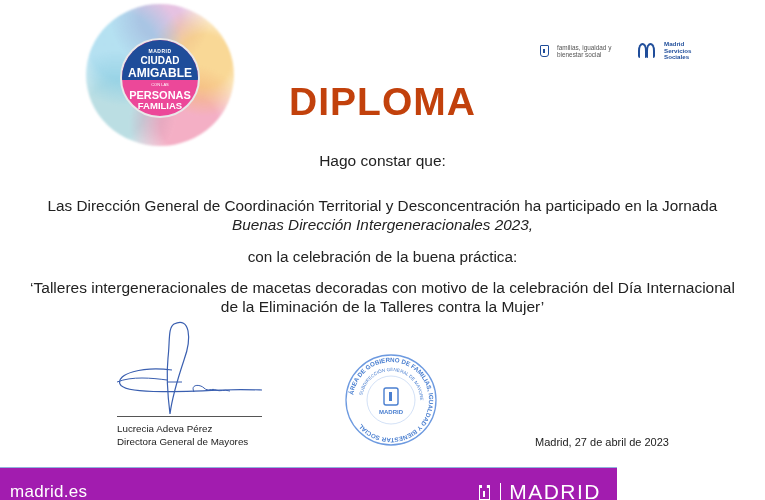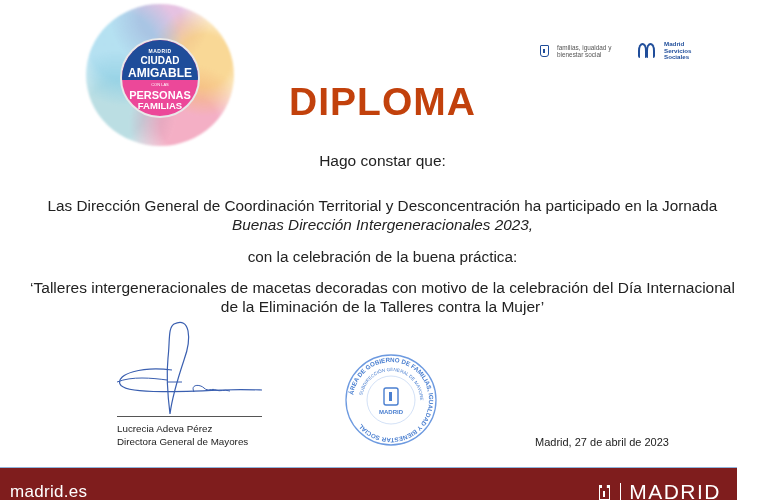"madrid.es" .footer { background: #7f1d1d -> #a21caf; width: 737px -> 617px }
